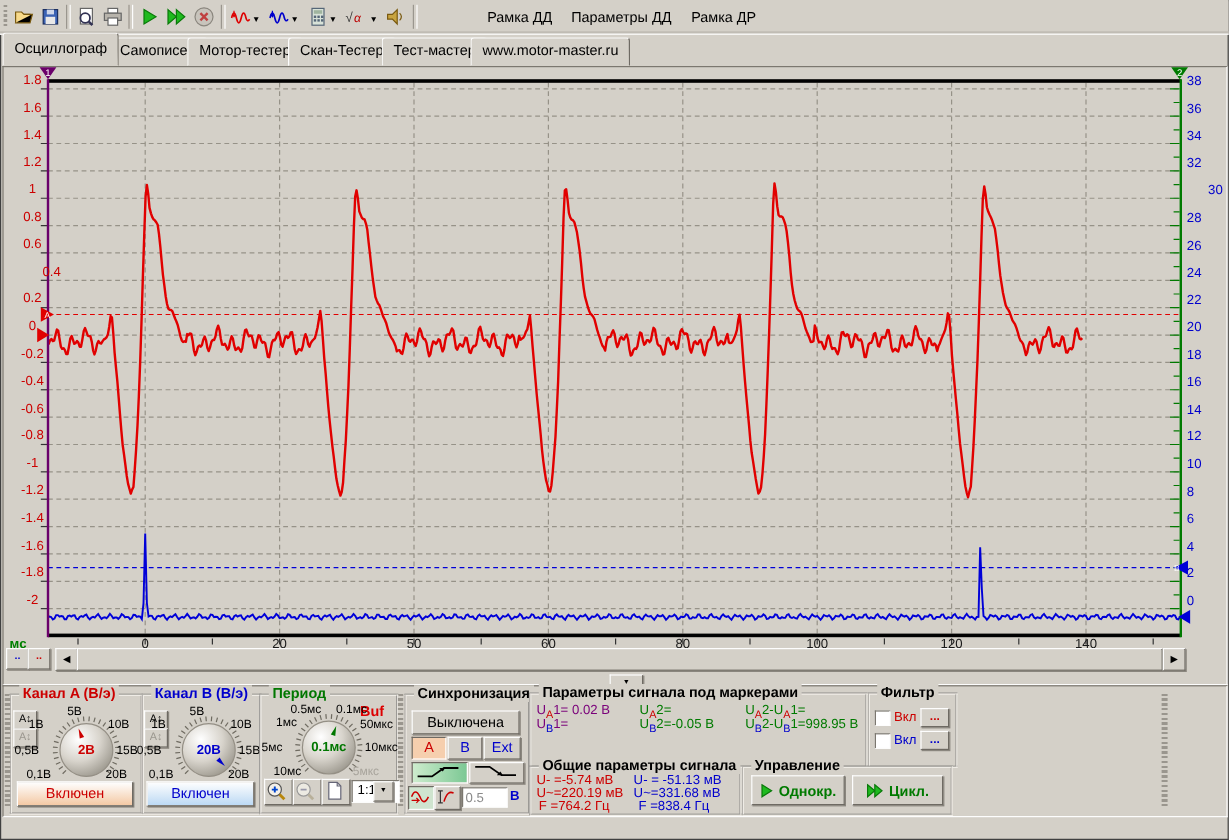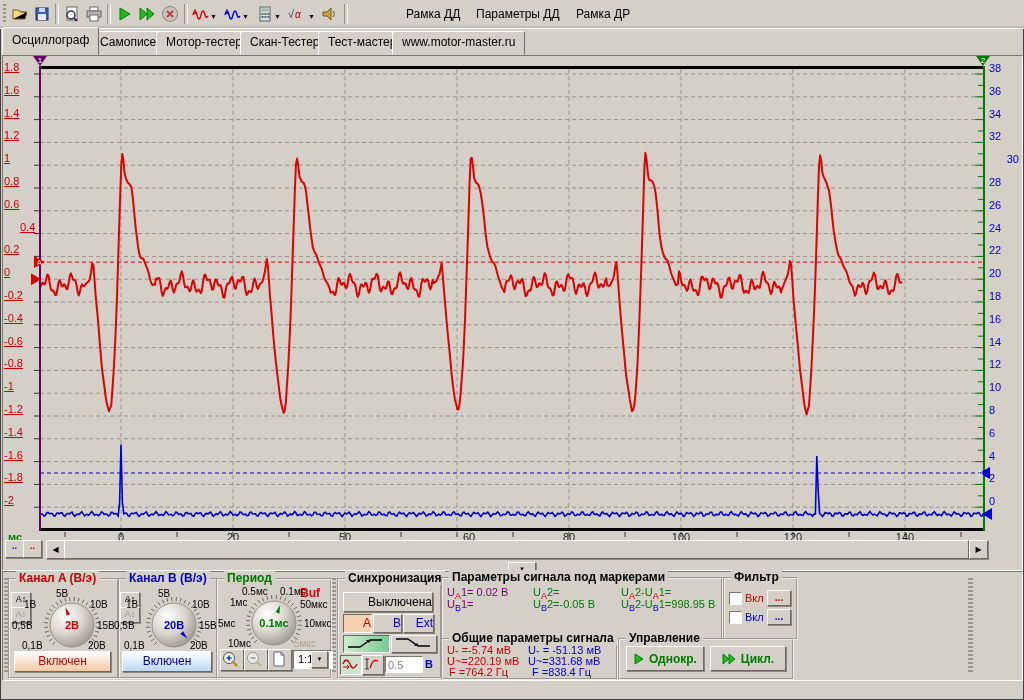"1.8" .lt { text-align: left -> center; text-decoration: underline -> none }
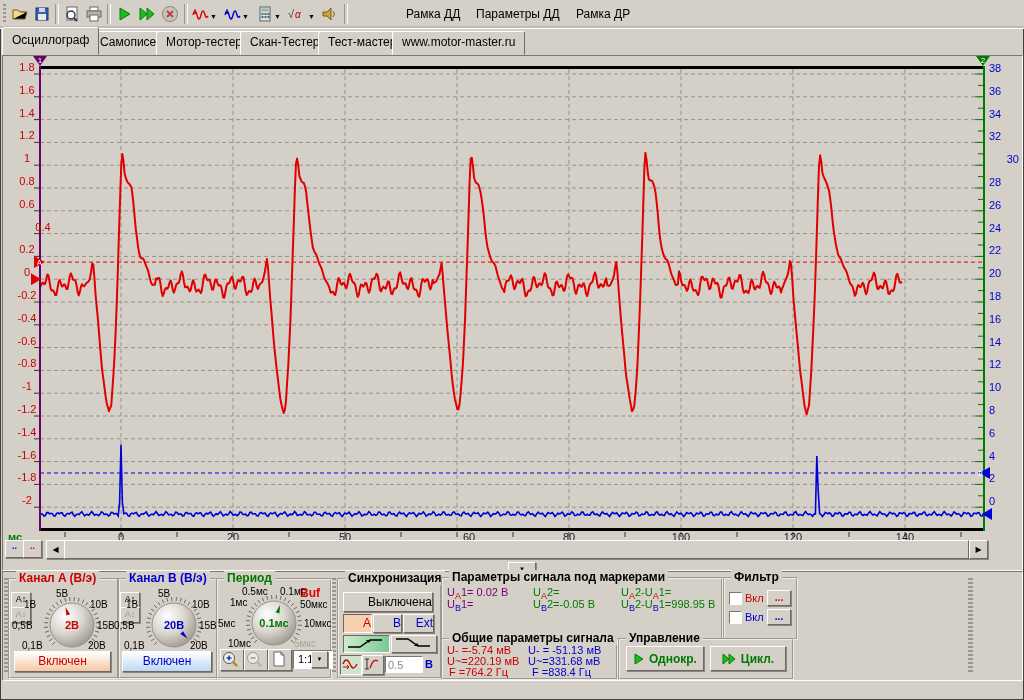"60" span.axlbl { left: 453px -> 441px }
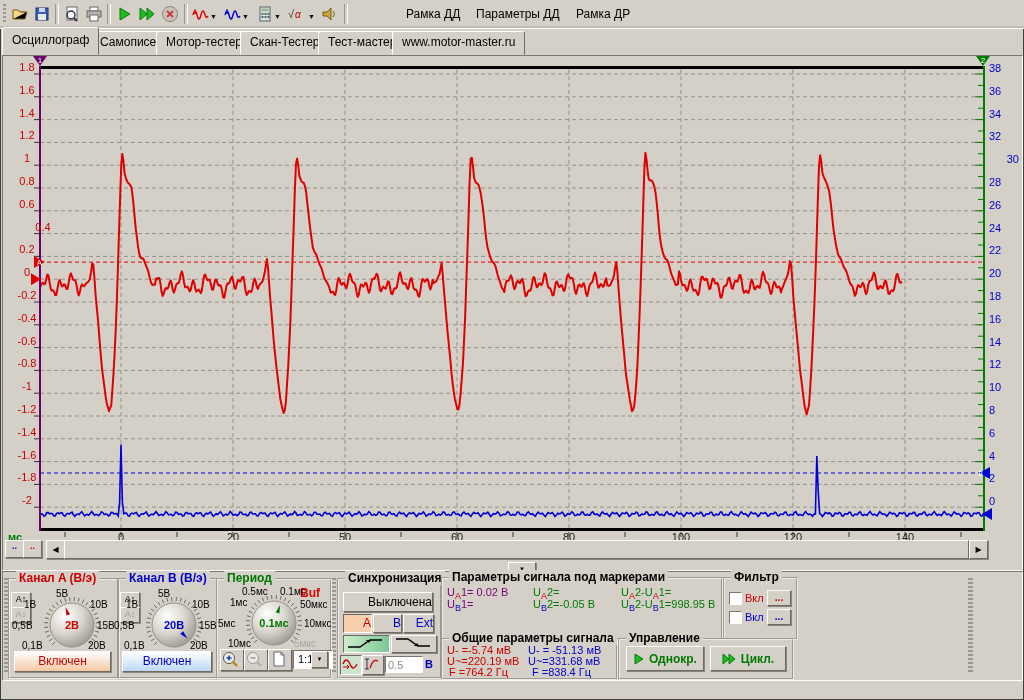"Выключена" .sybtn { text-align: right -> center }
